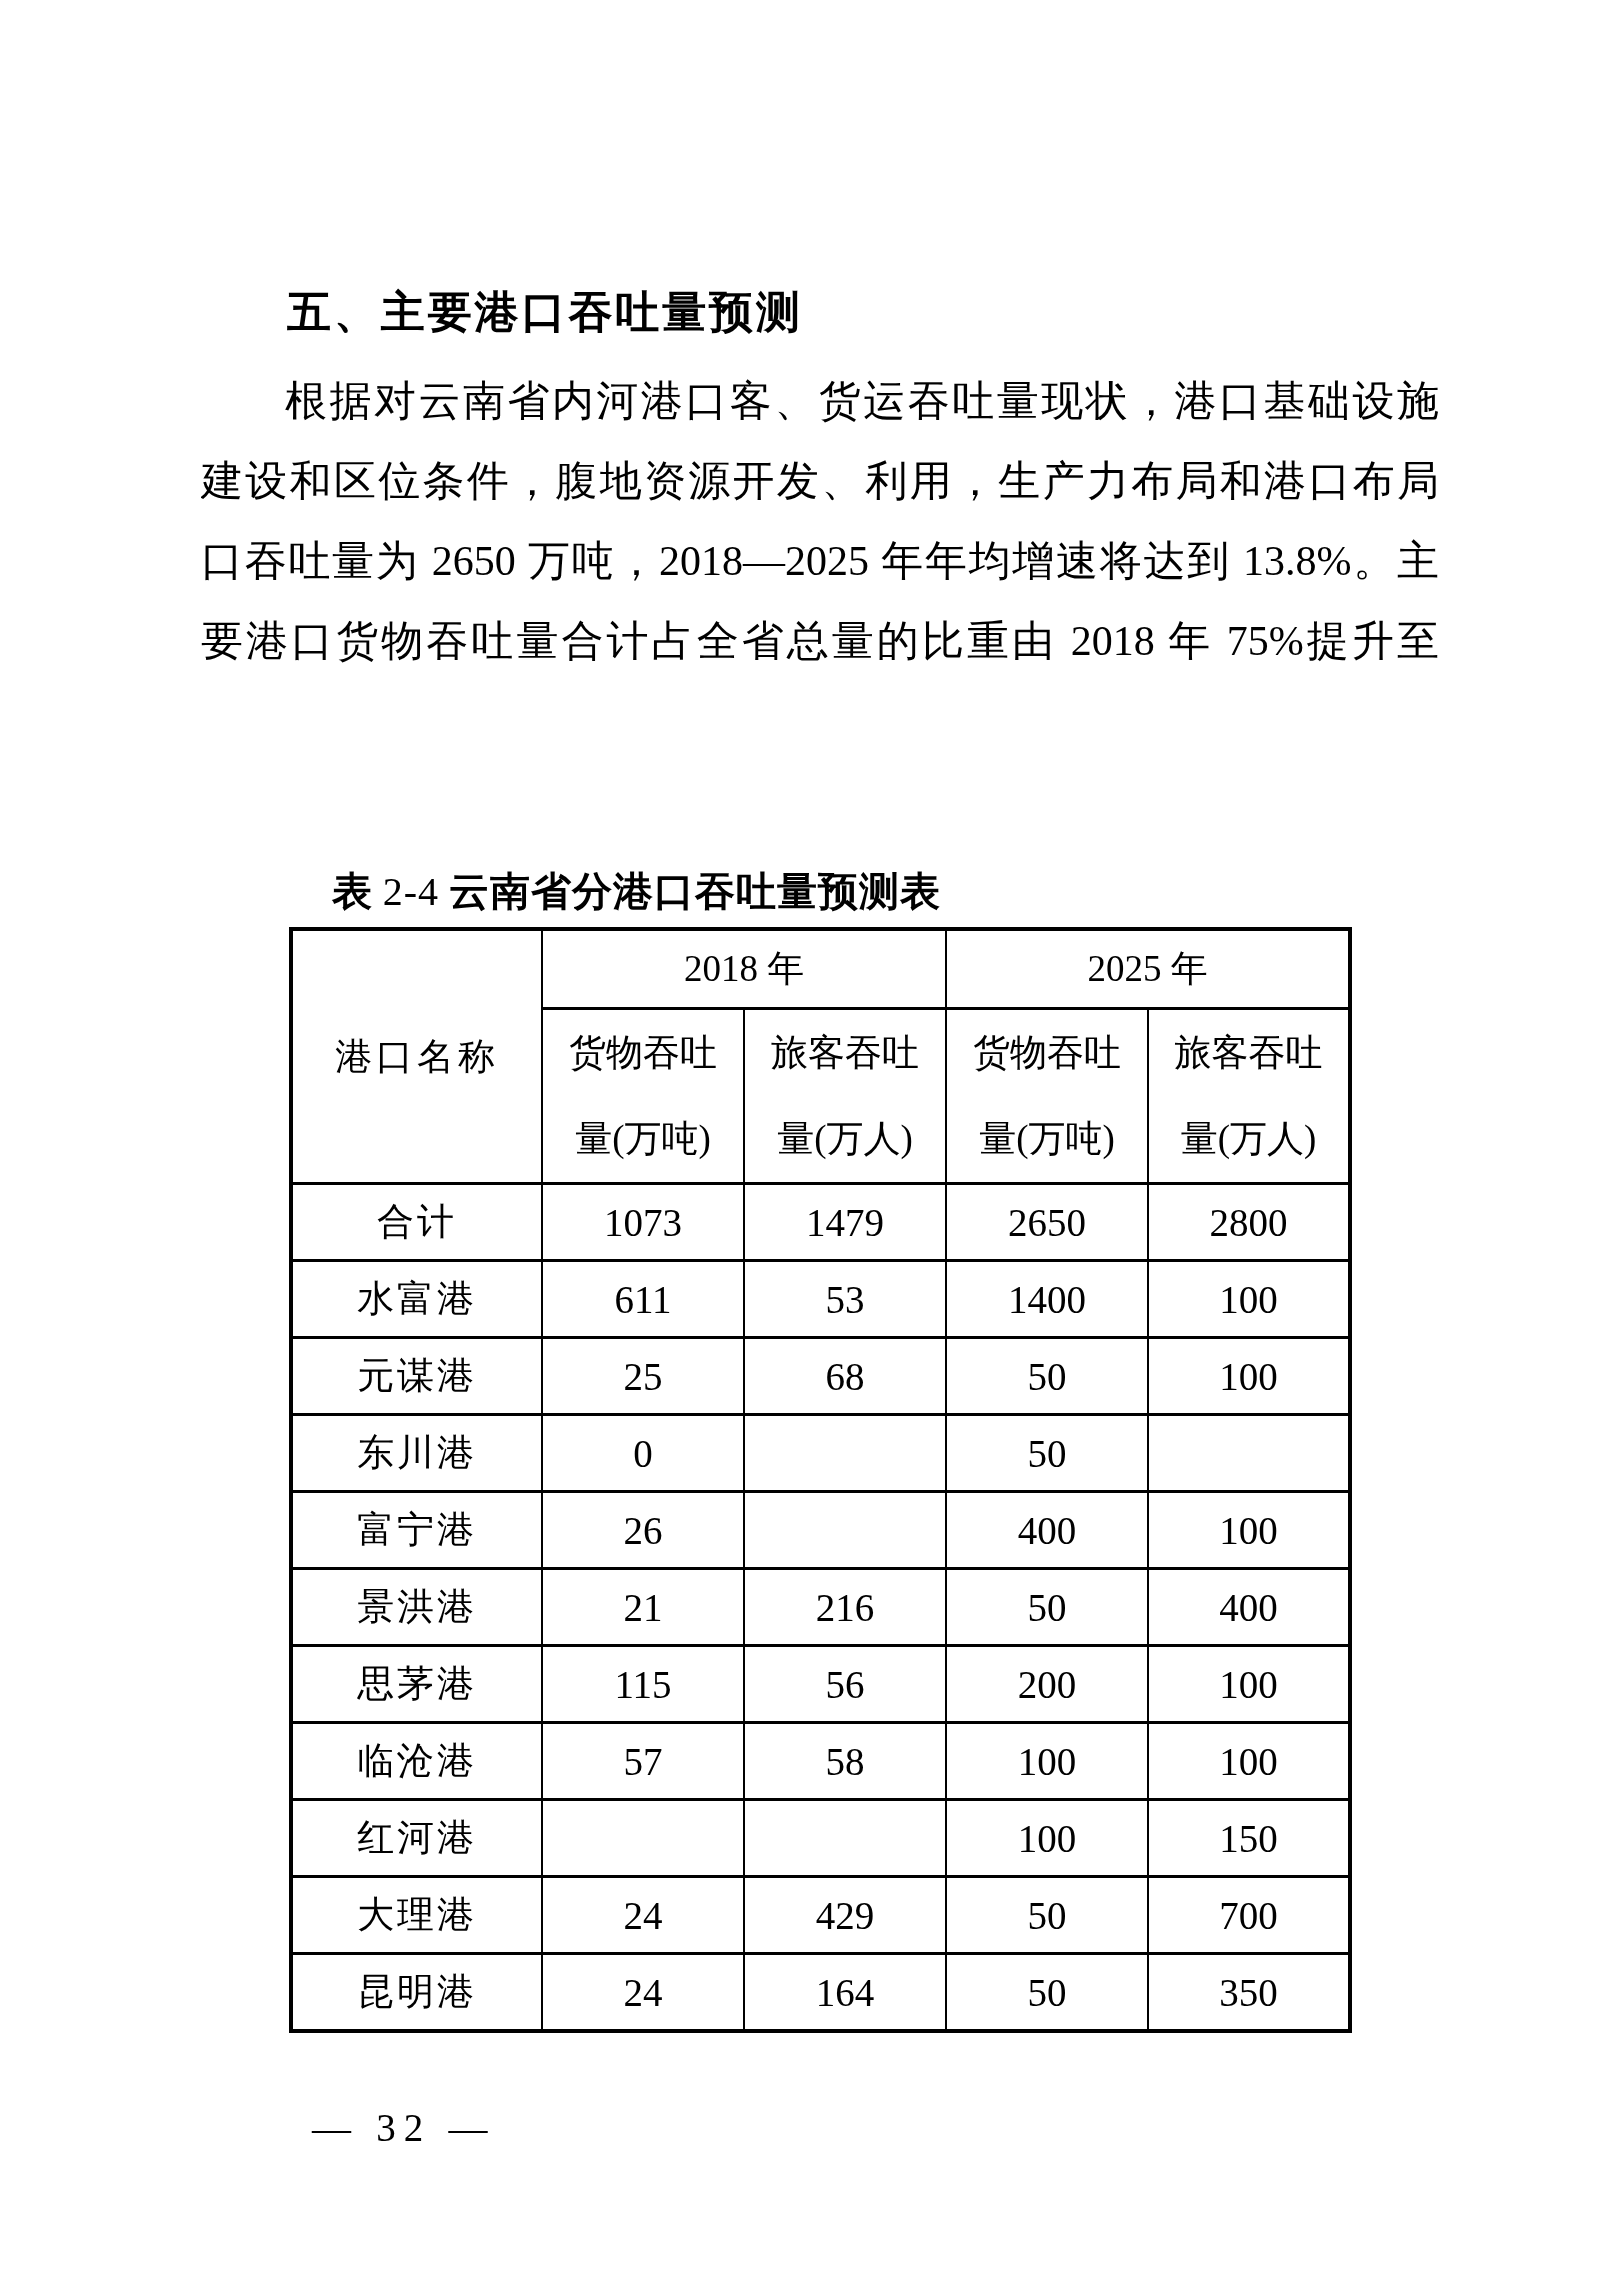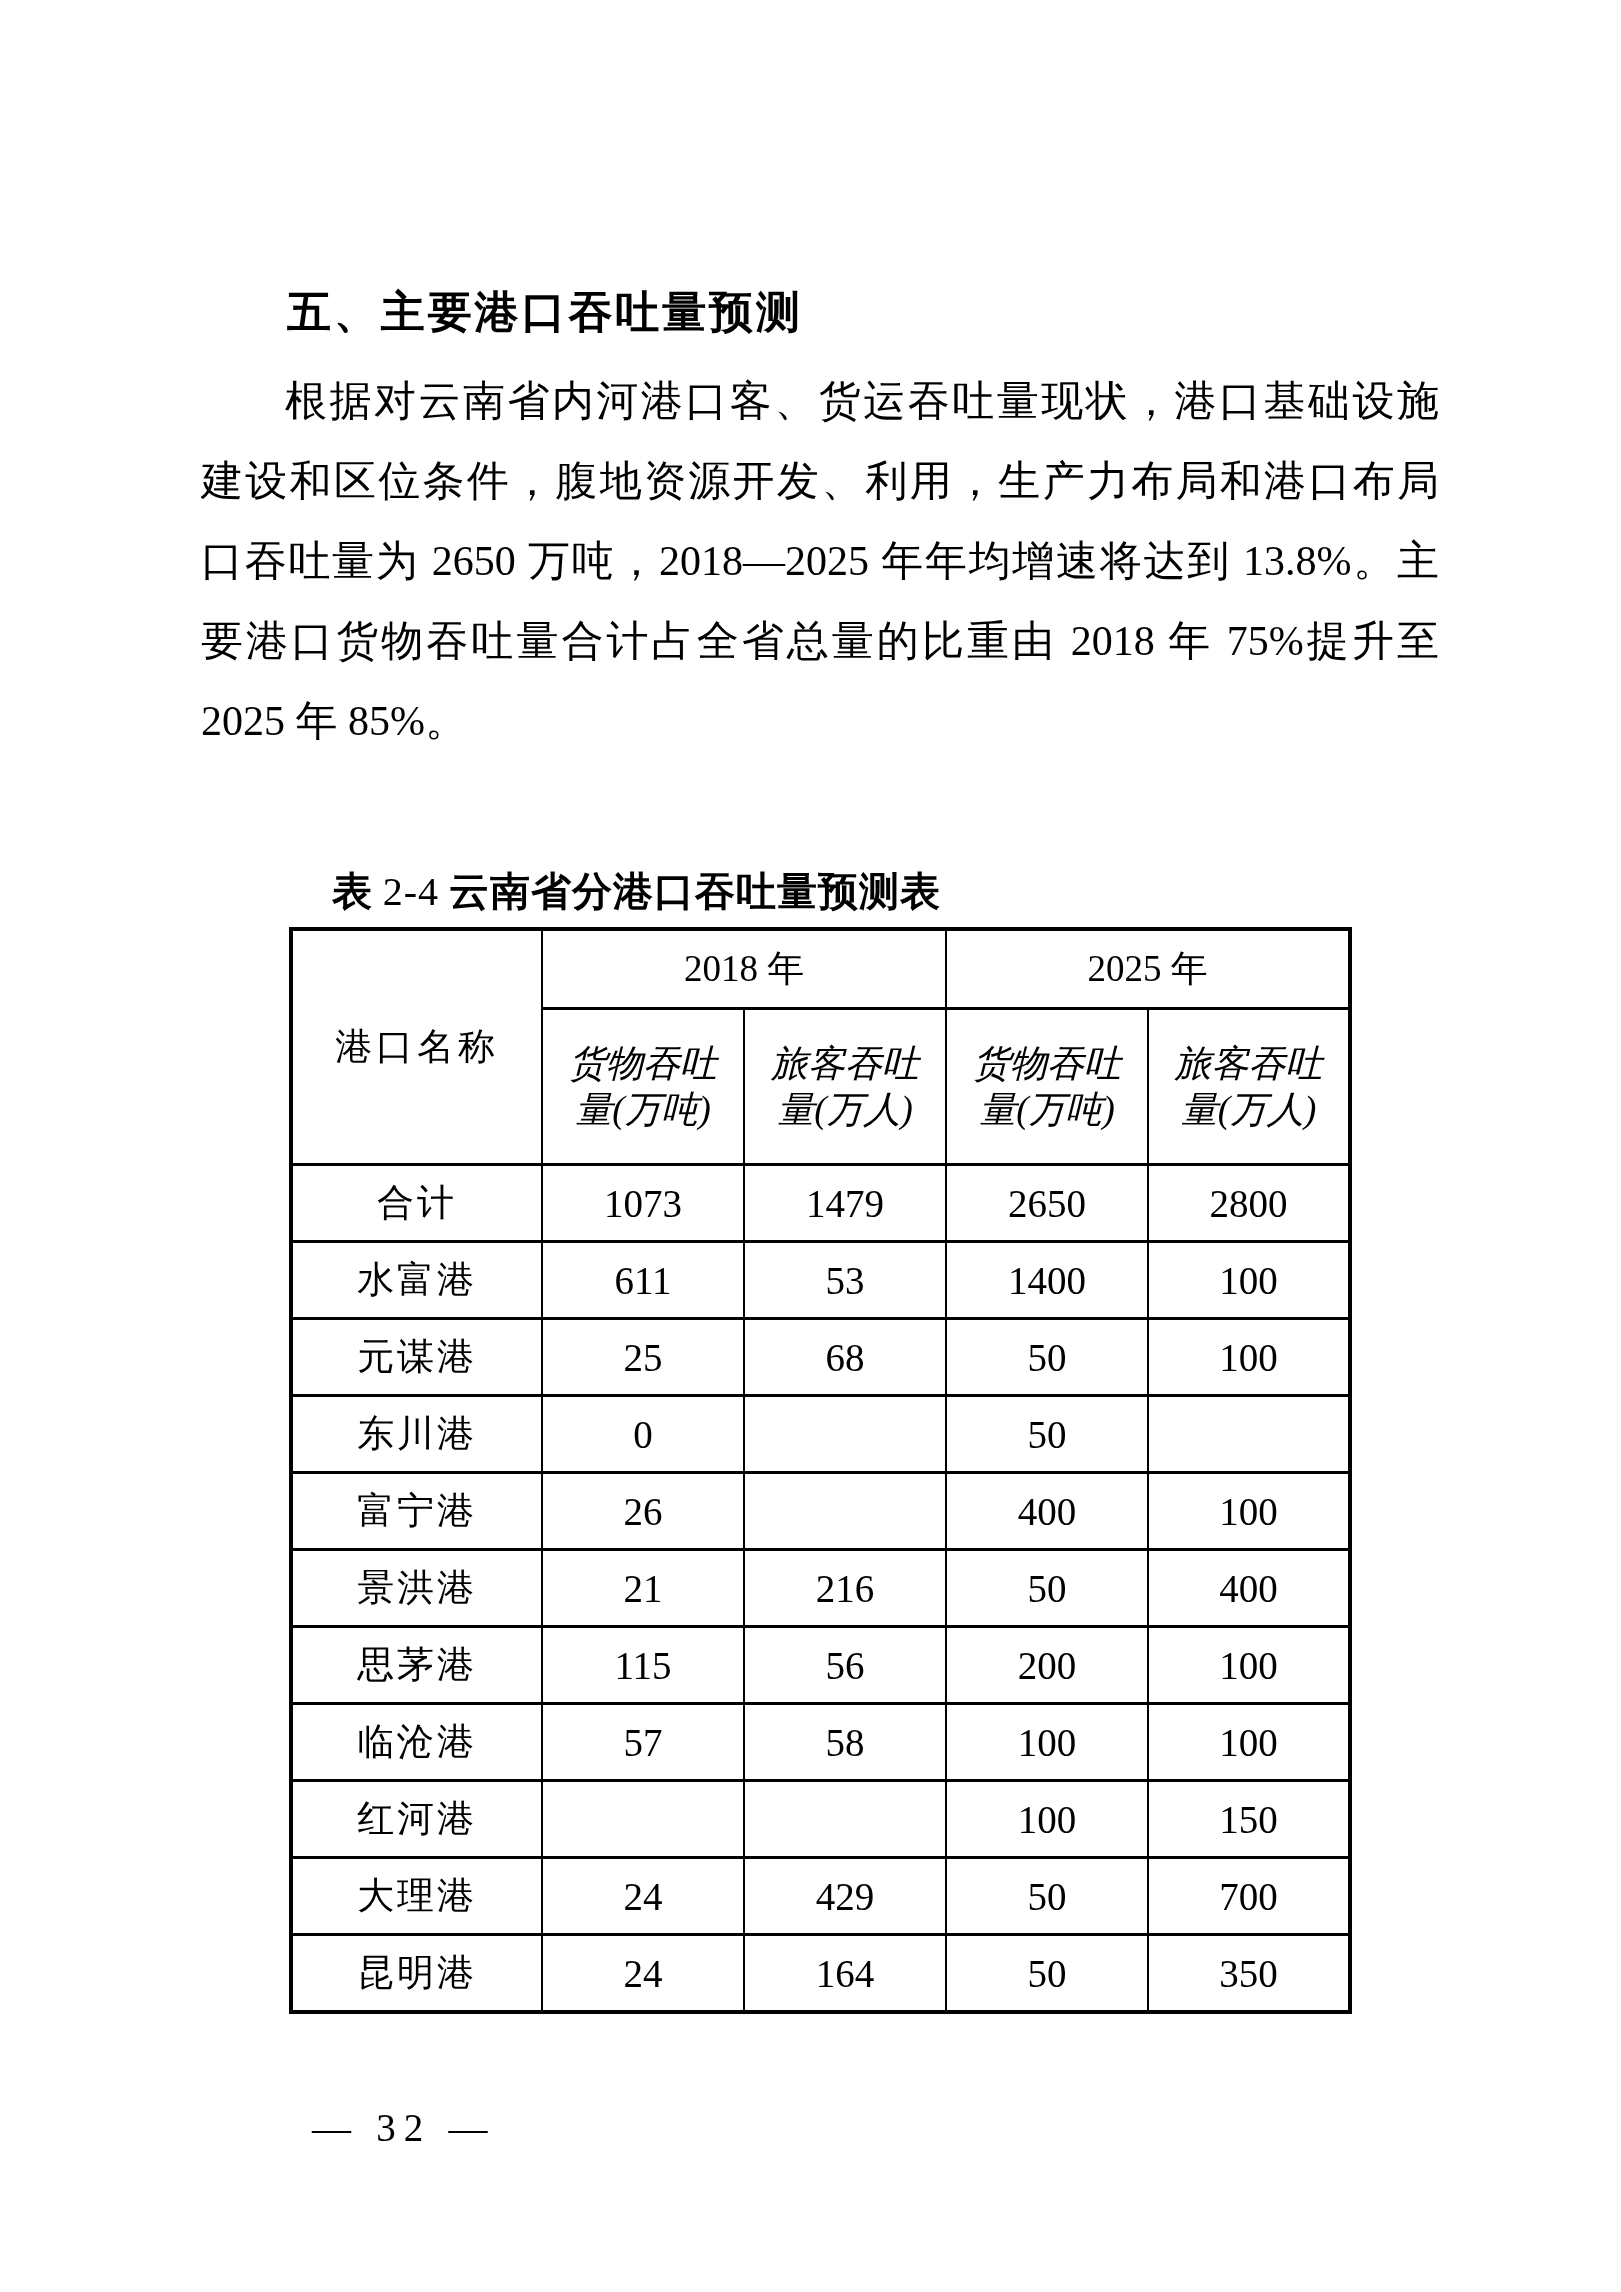"2025 年 85%。" div.pline { html: <div>2025 年 85%。</div> -> none }
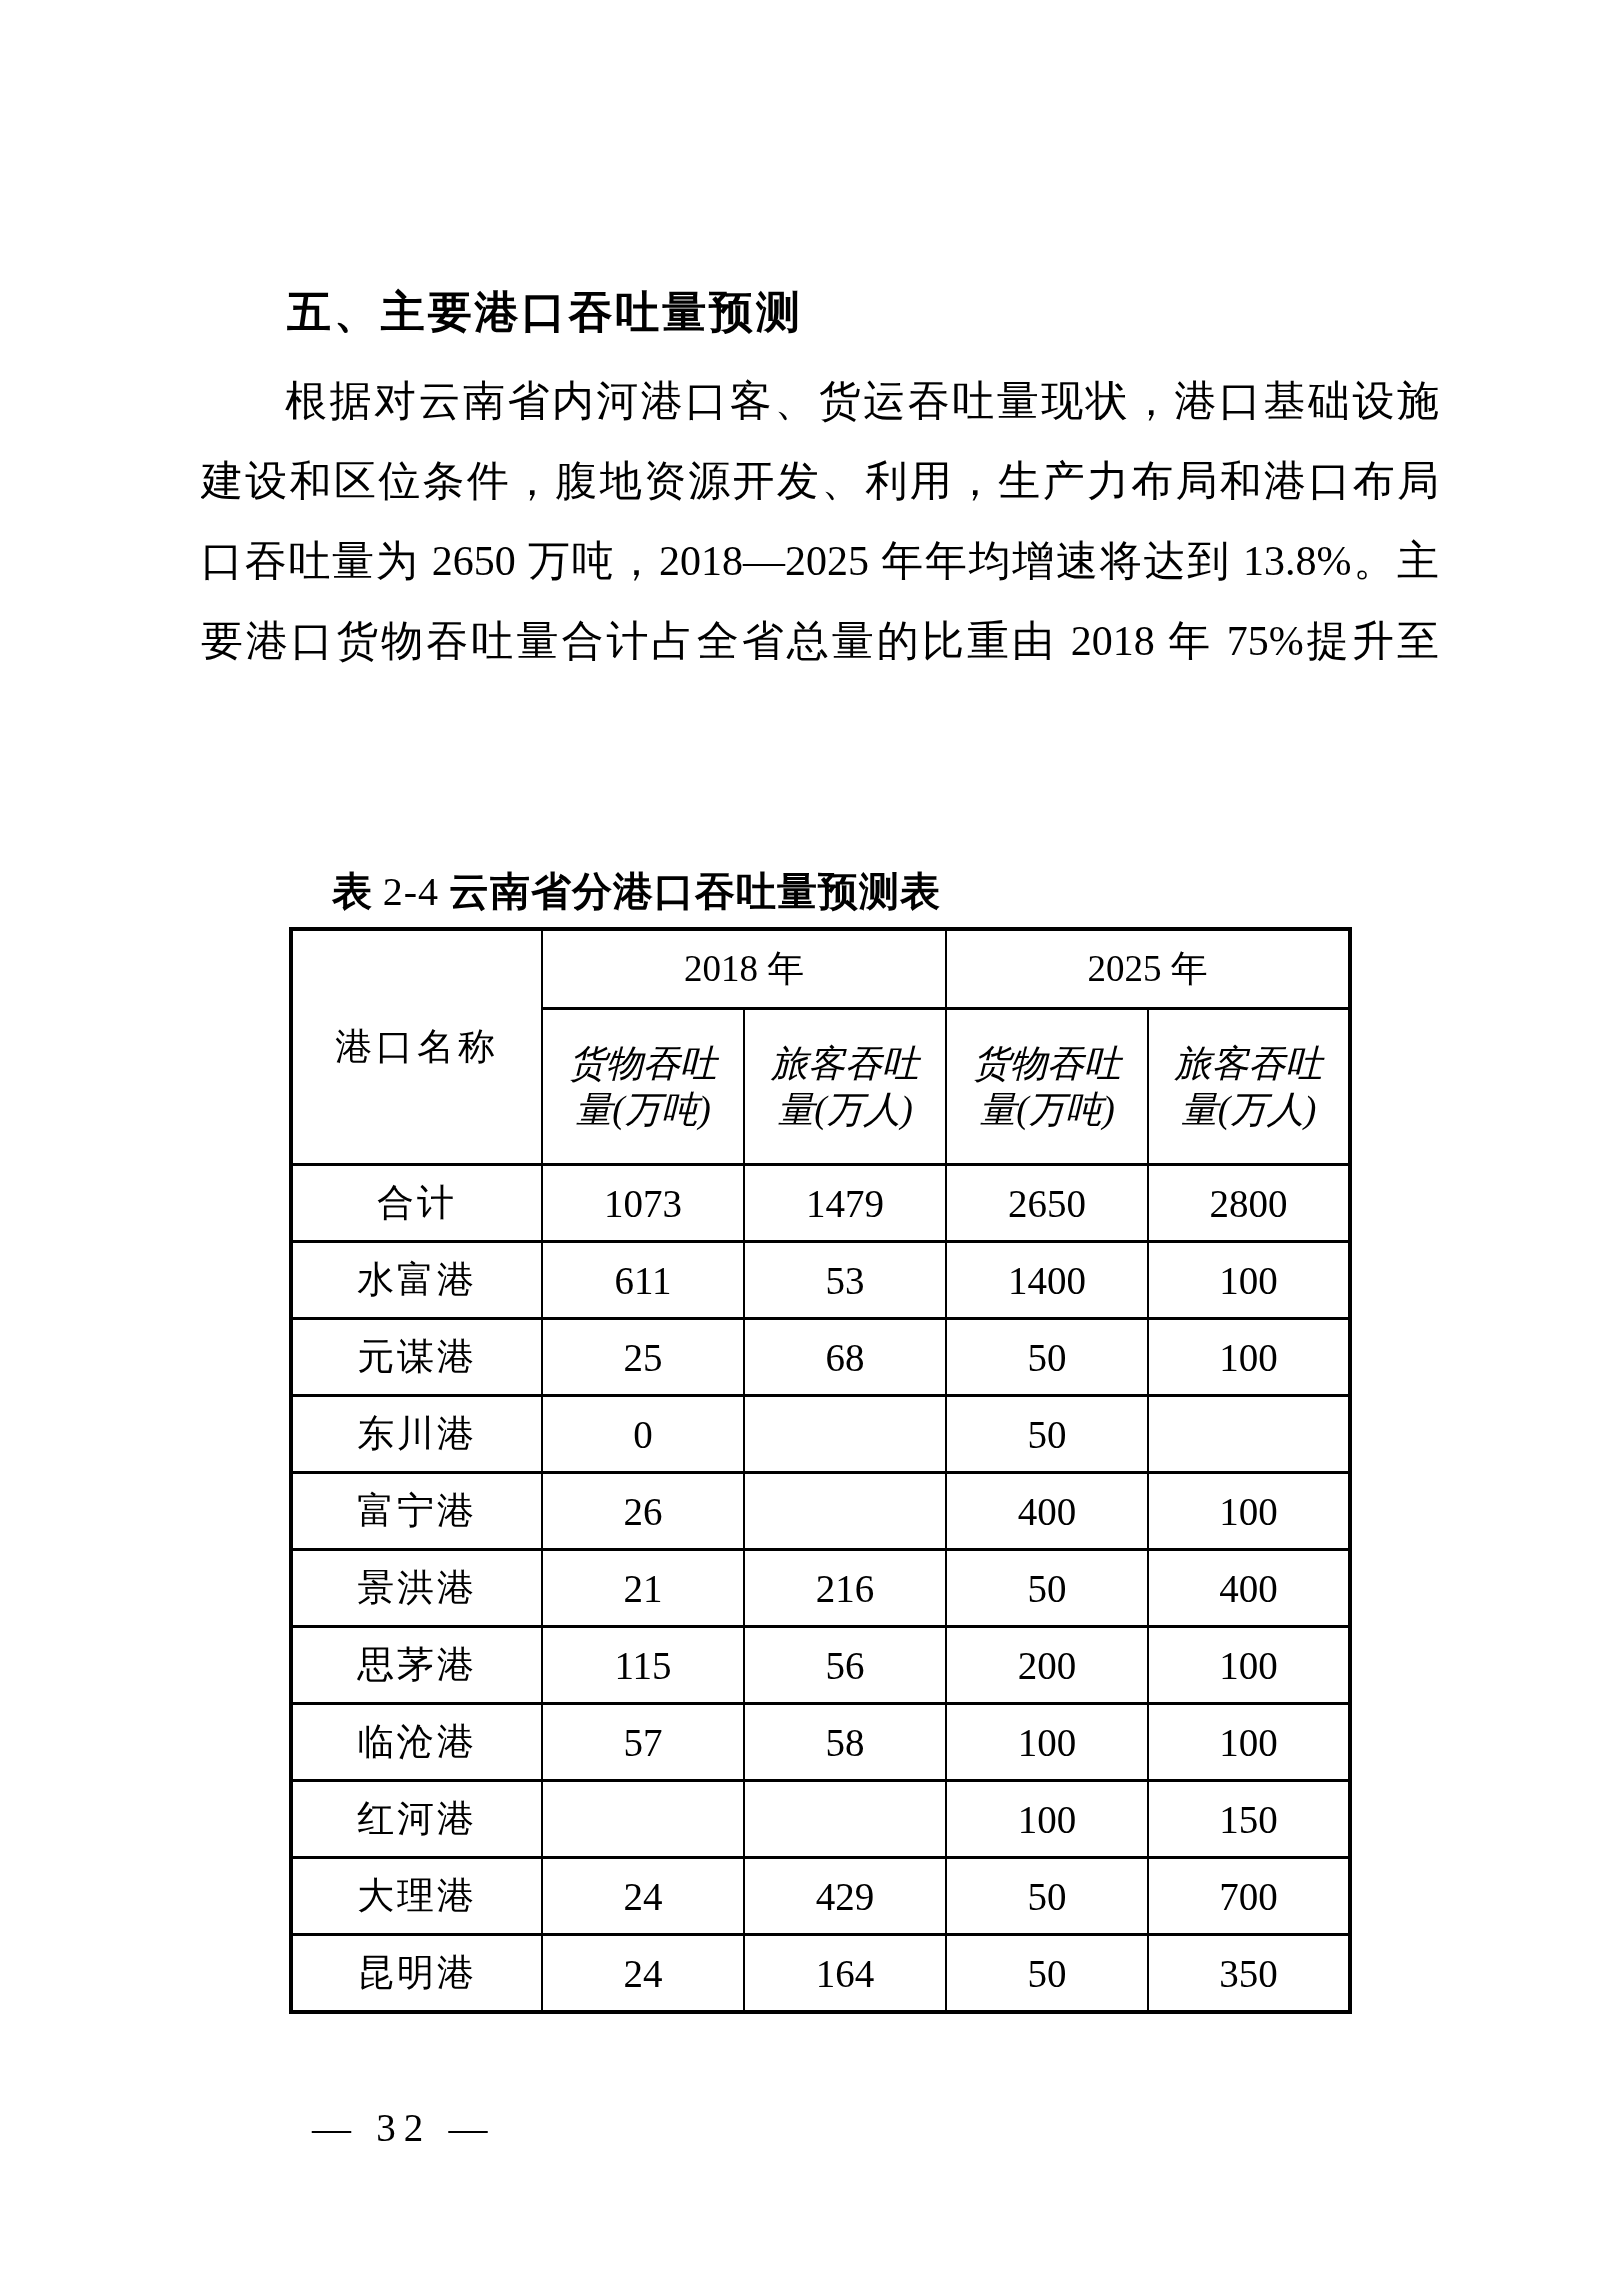"货物吞吐" tr.sub-row th { font-style: italic -> none; line-height: 46px -> 86px }
